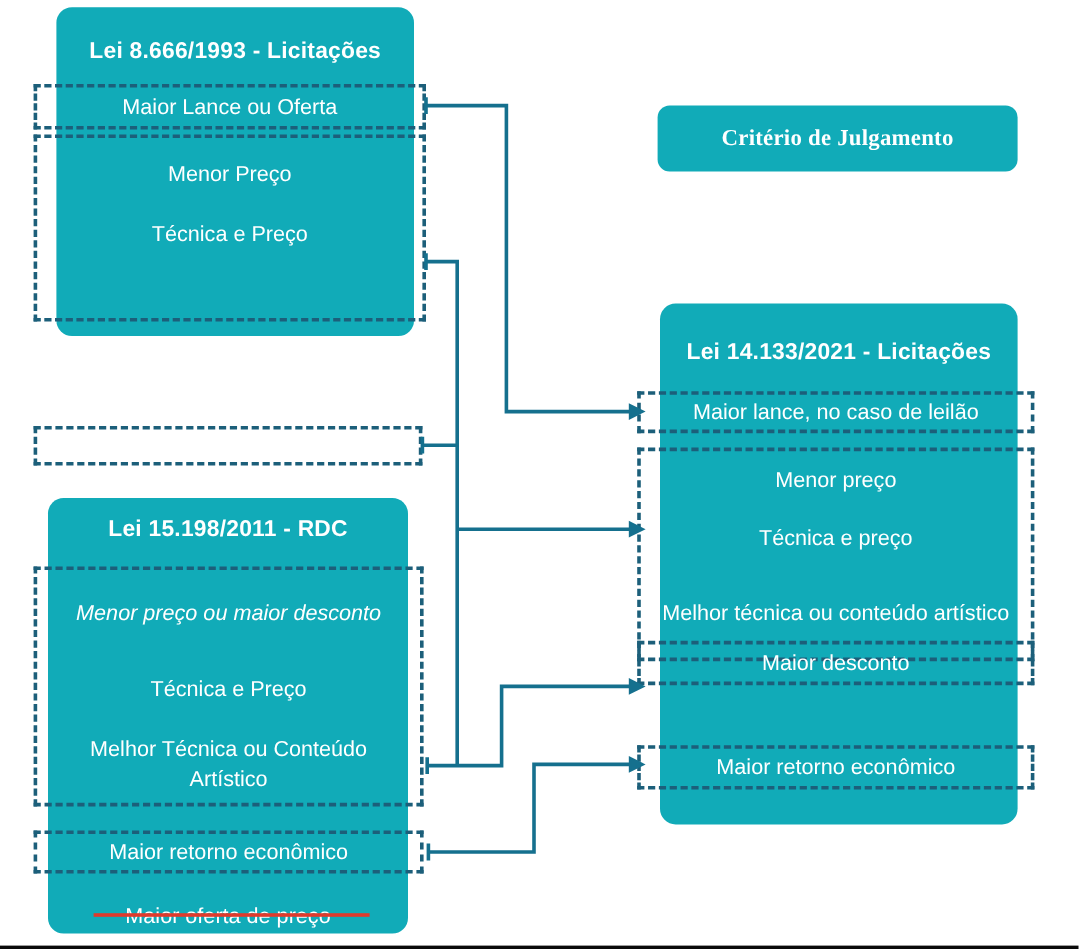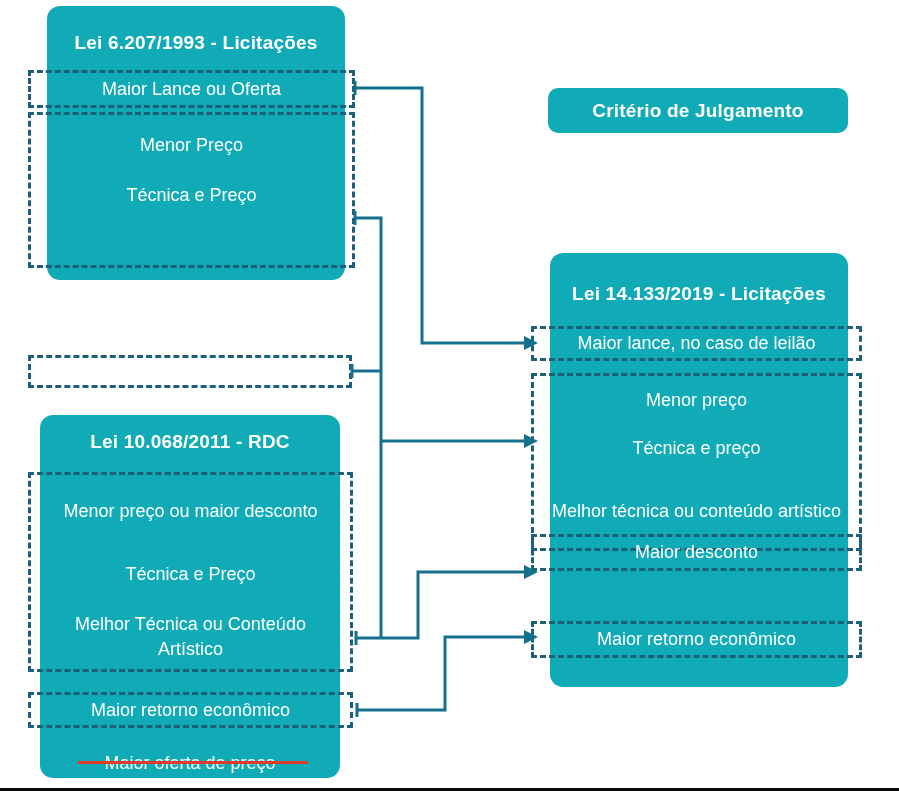"Lei 6.207/1993 - Licitações" div.box-title { text: 6.207/1993 -> 8.666/1993 }
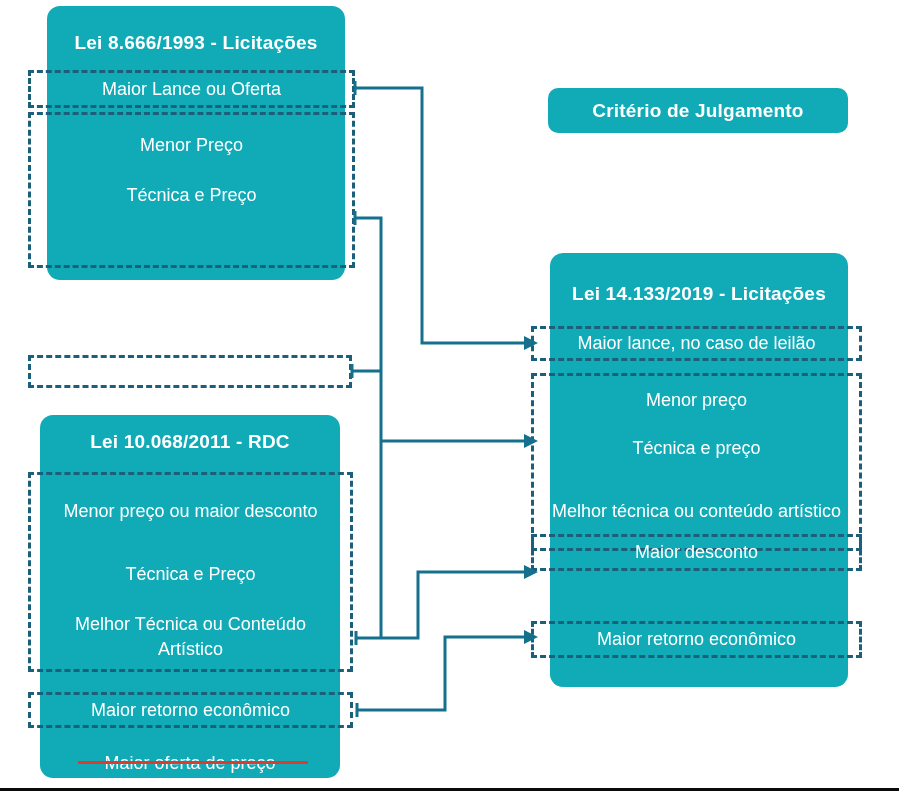"Critério de Julgamento" div.tealbox { font-family: none -> Liberation Serif, serif; height: 45px -> 55px }
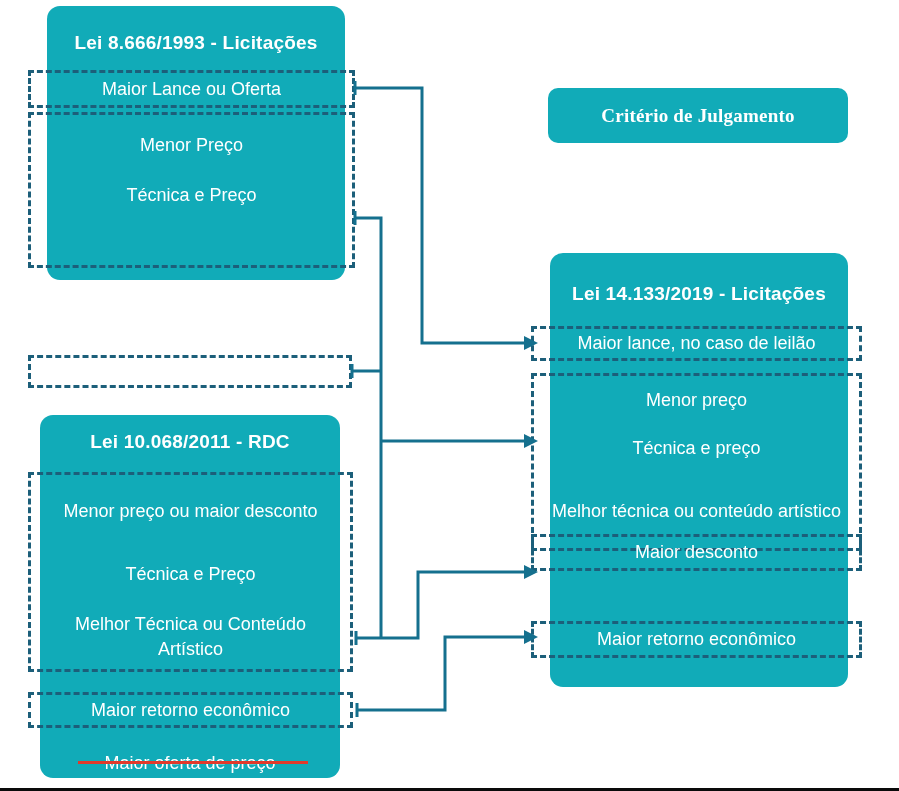"Lei 14.133/2019 - Licitações" div.box-title { text: 14.133/2019 -> 14.133/2021 }
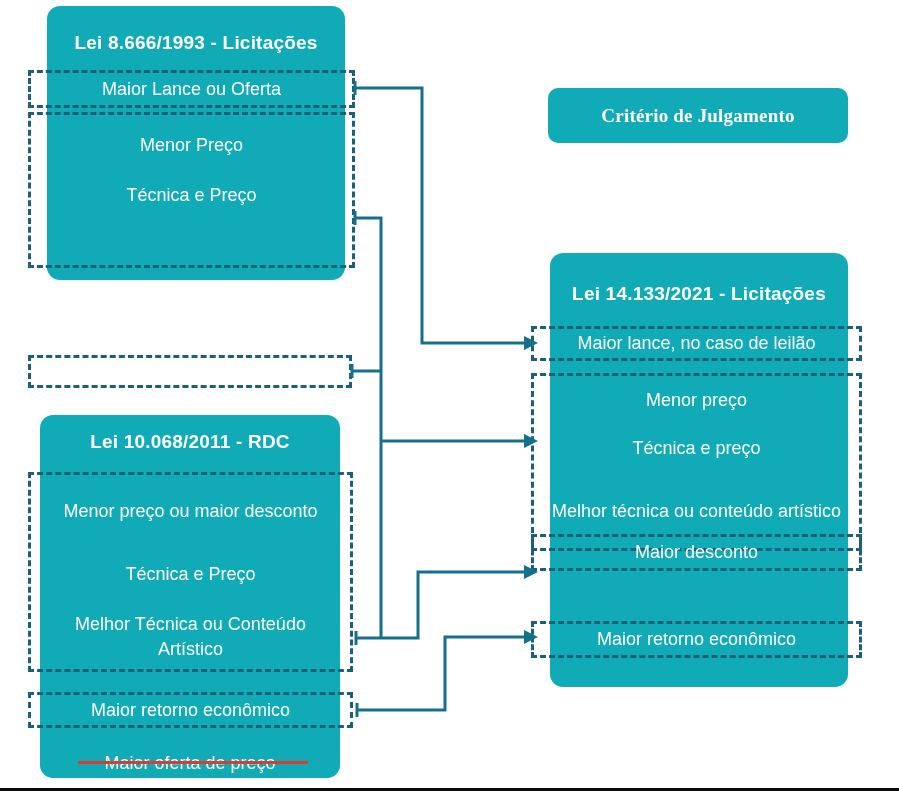"Lei 10.068/2011 - RDC" div.box-title { text: 10.068/2011 -> 15.198/2011 }
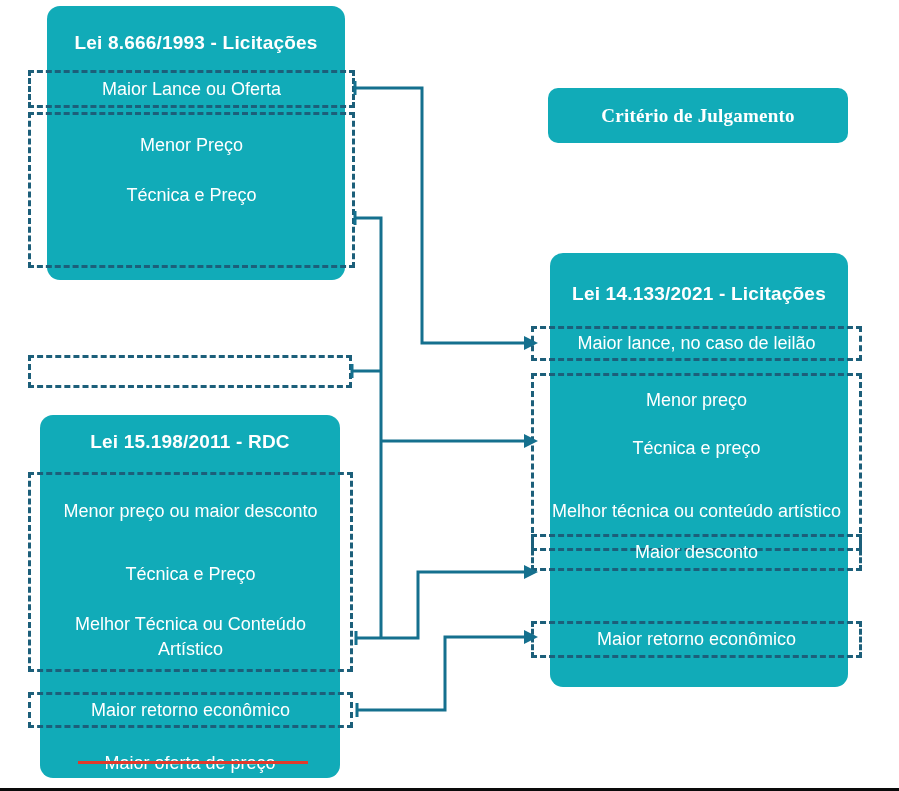"Menor preço ou maior desconto" div.item { font-style: none -> italic }
